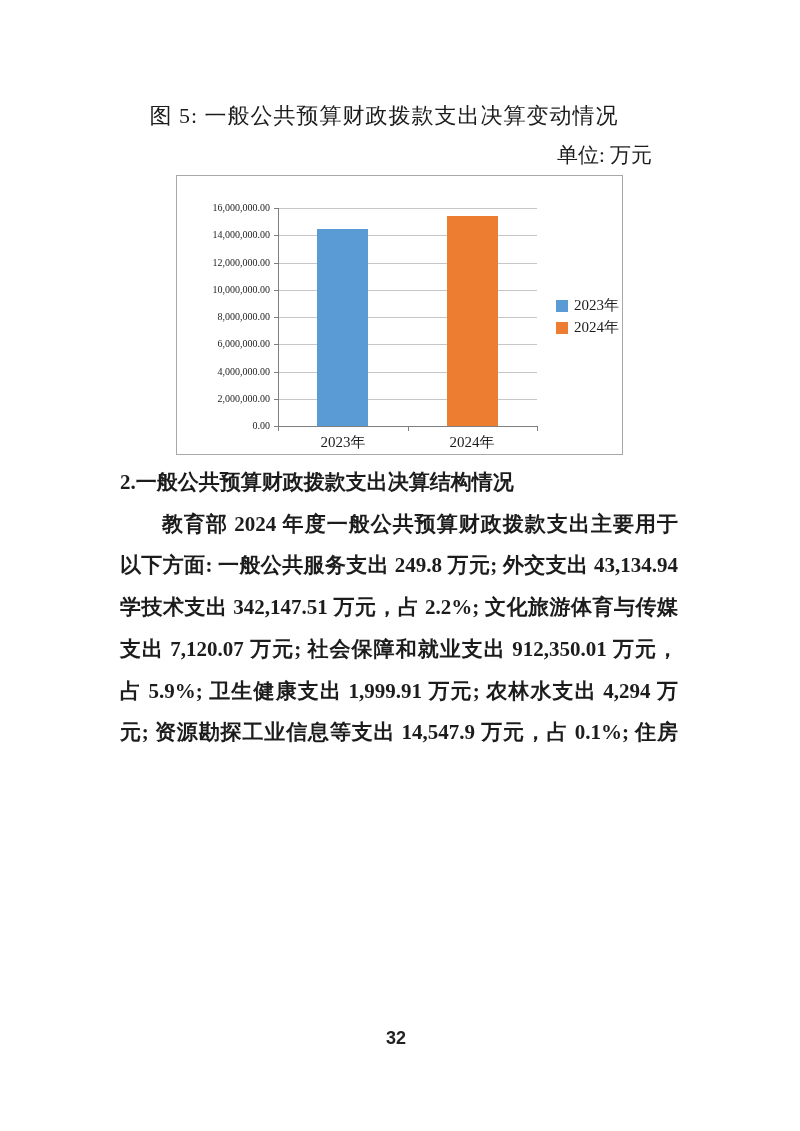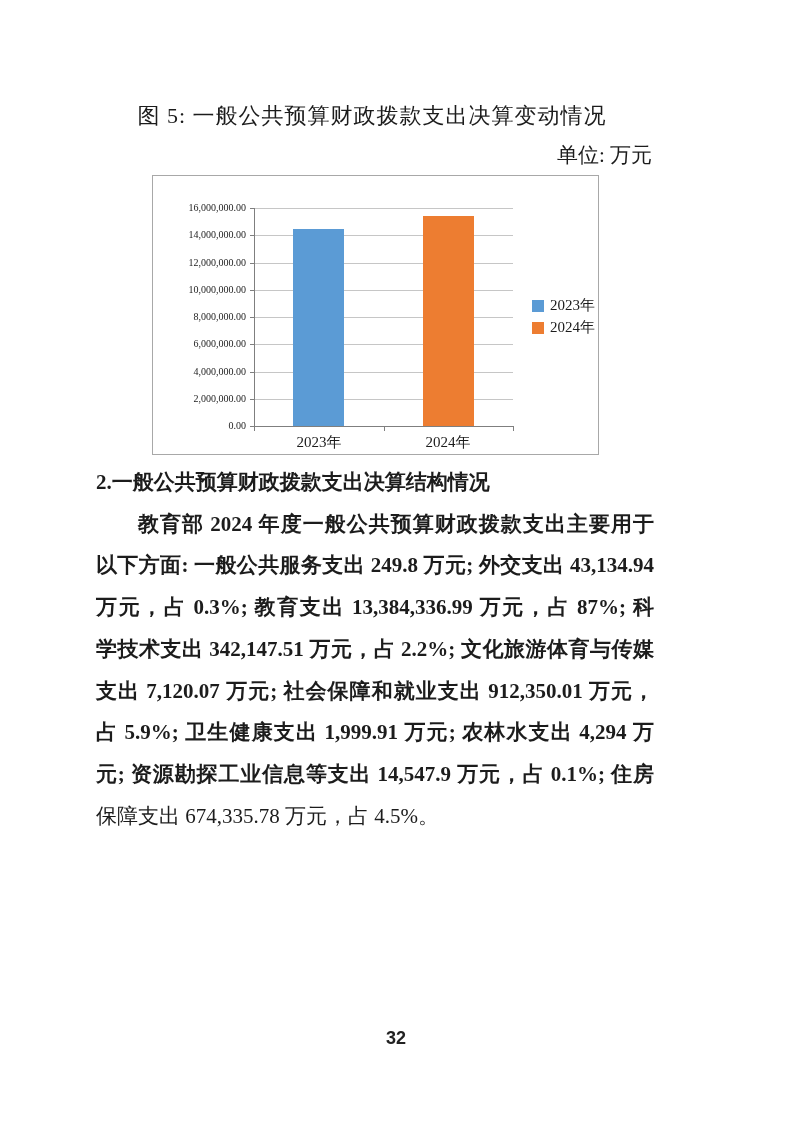"图 5: 一般公共预算财政拨款支出决算变动情况" .page { padding: 103px 122px 0 96px -> 103px 122px 0 120px }
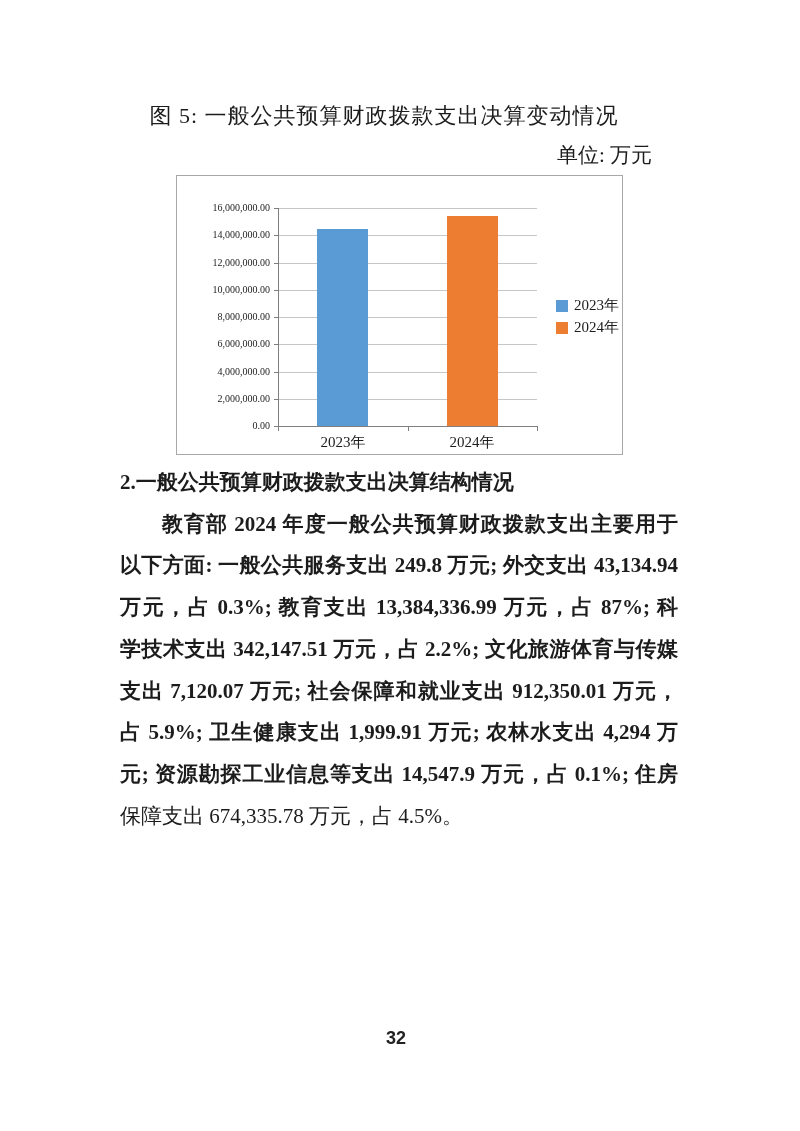"万元，占 0.3%; 教育支出 13,384,336.99 万元，占" div.bline { html: <div>万元，占 0.3%; 教育支出 13,384,336.99 万元，占 87%; 科</div> -> none }
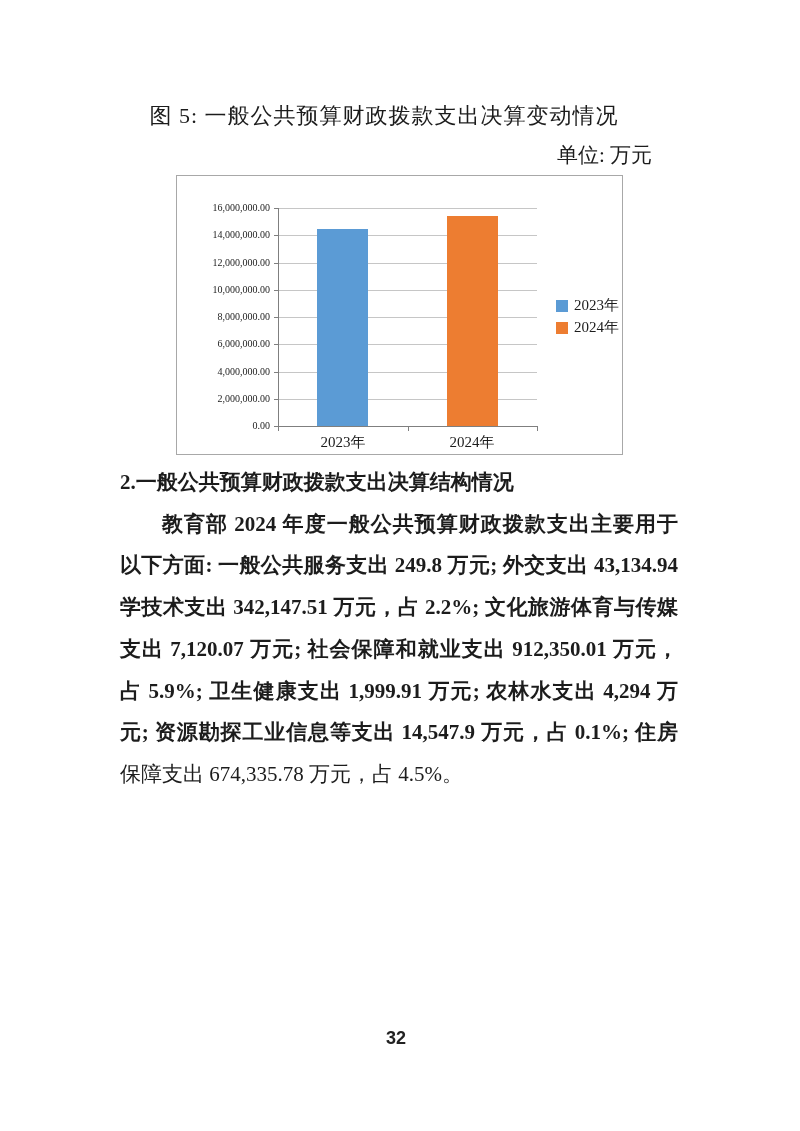"保障支出 674,335.78 万元，占 4.5%。" div.bline { html: <div>保障支出 674,335.78 万元，占 4.5%。</div> -> none }
